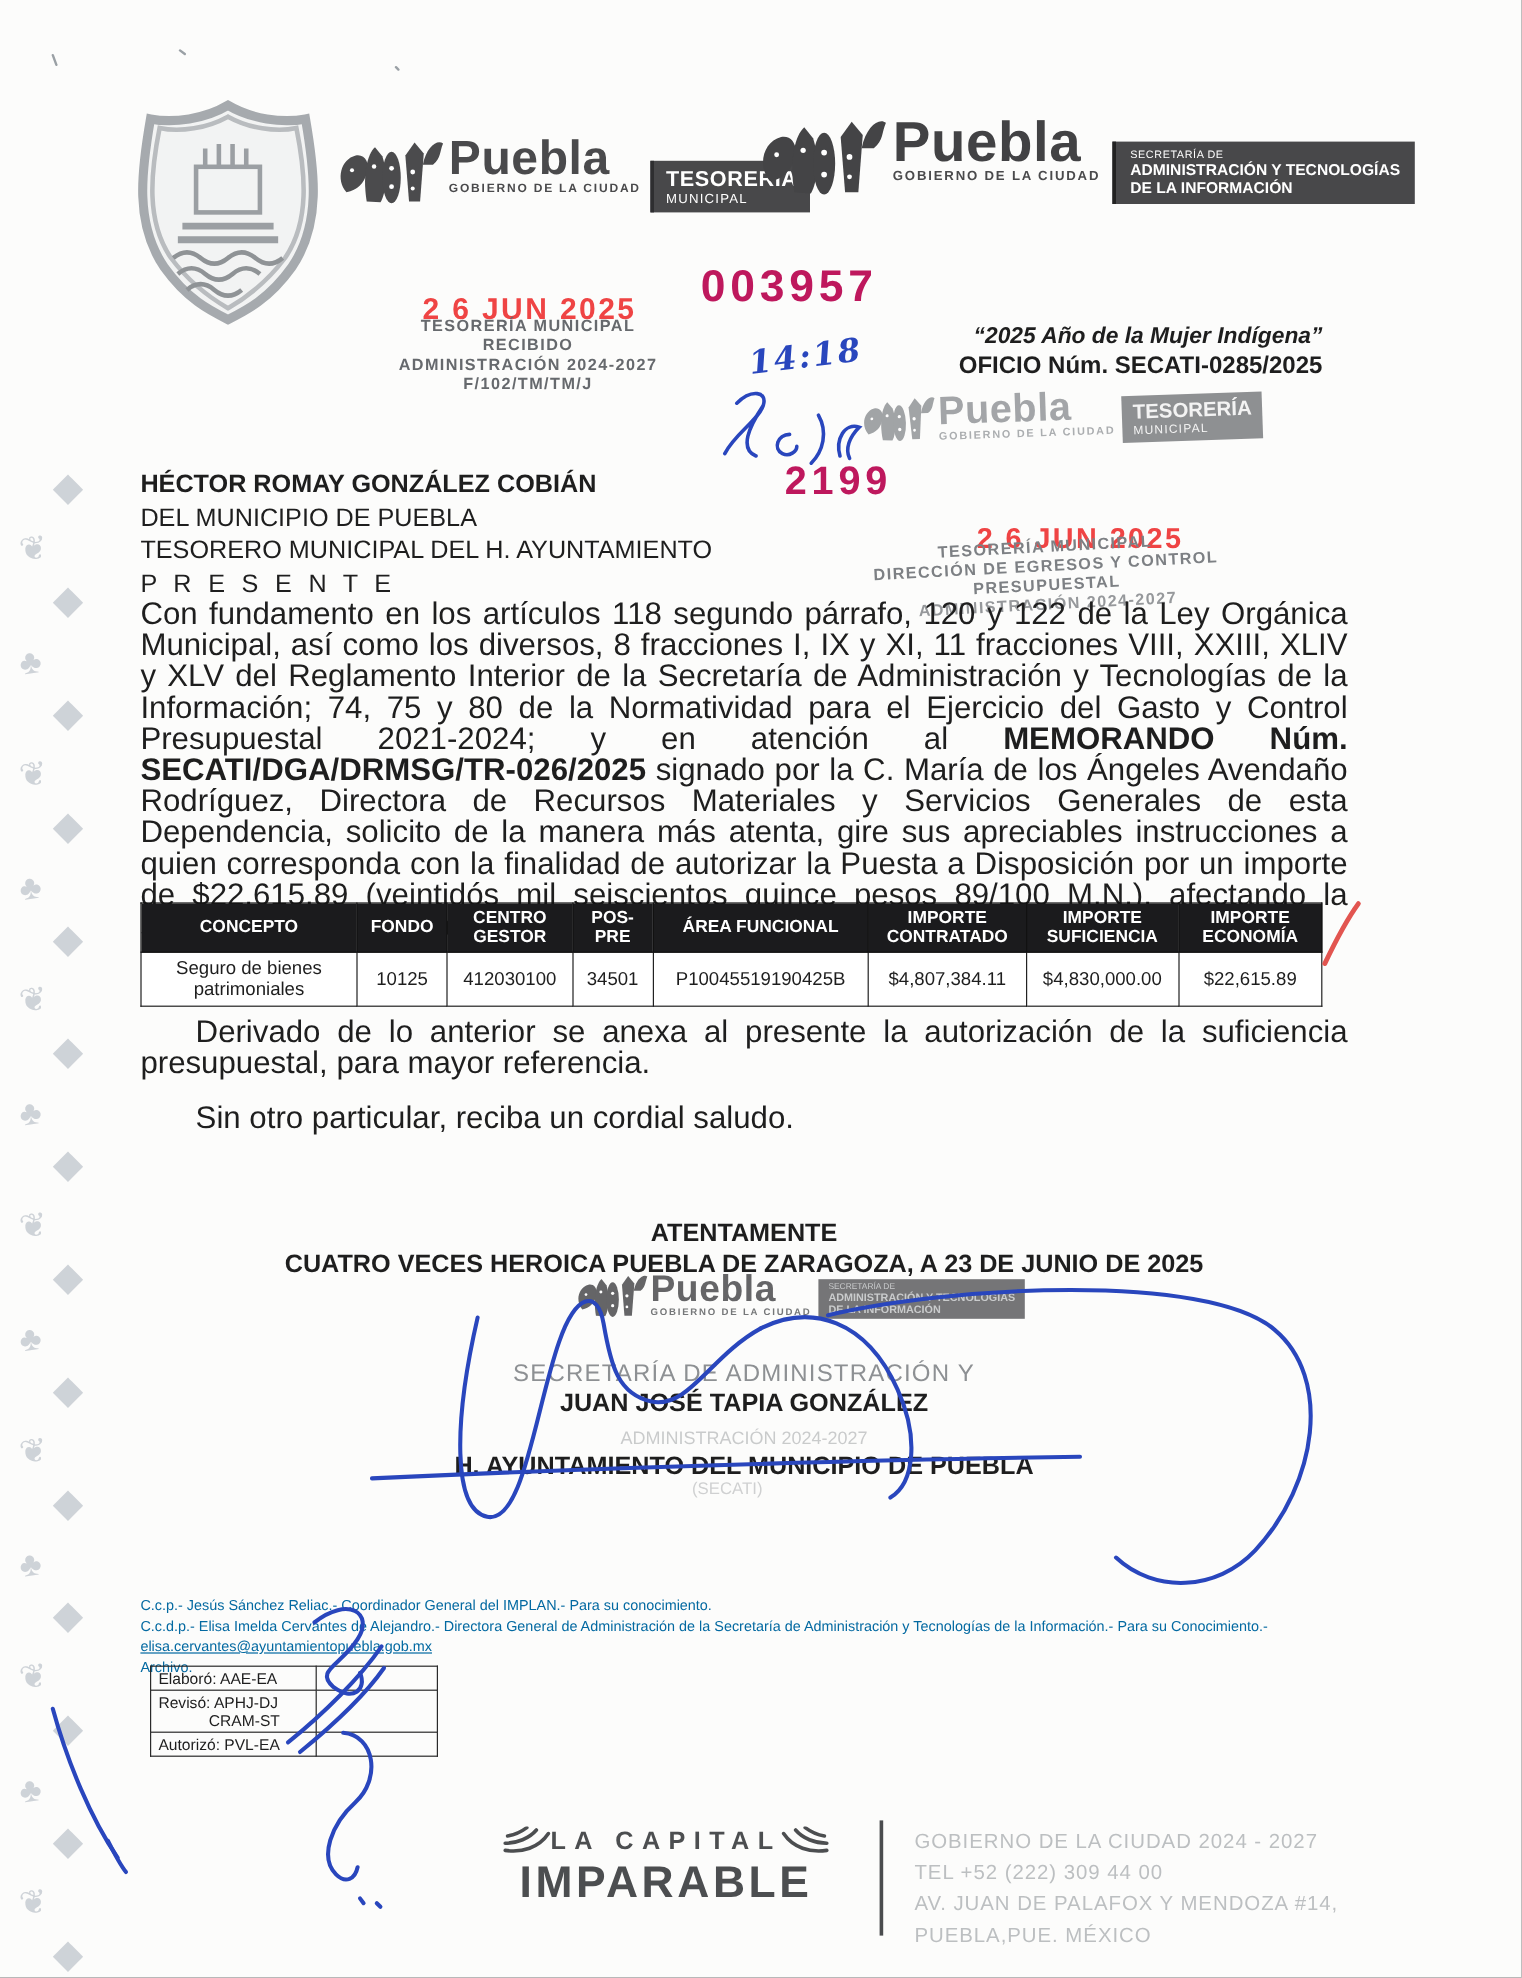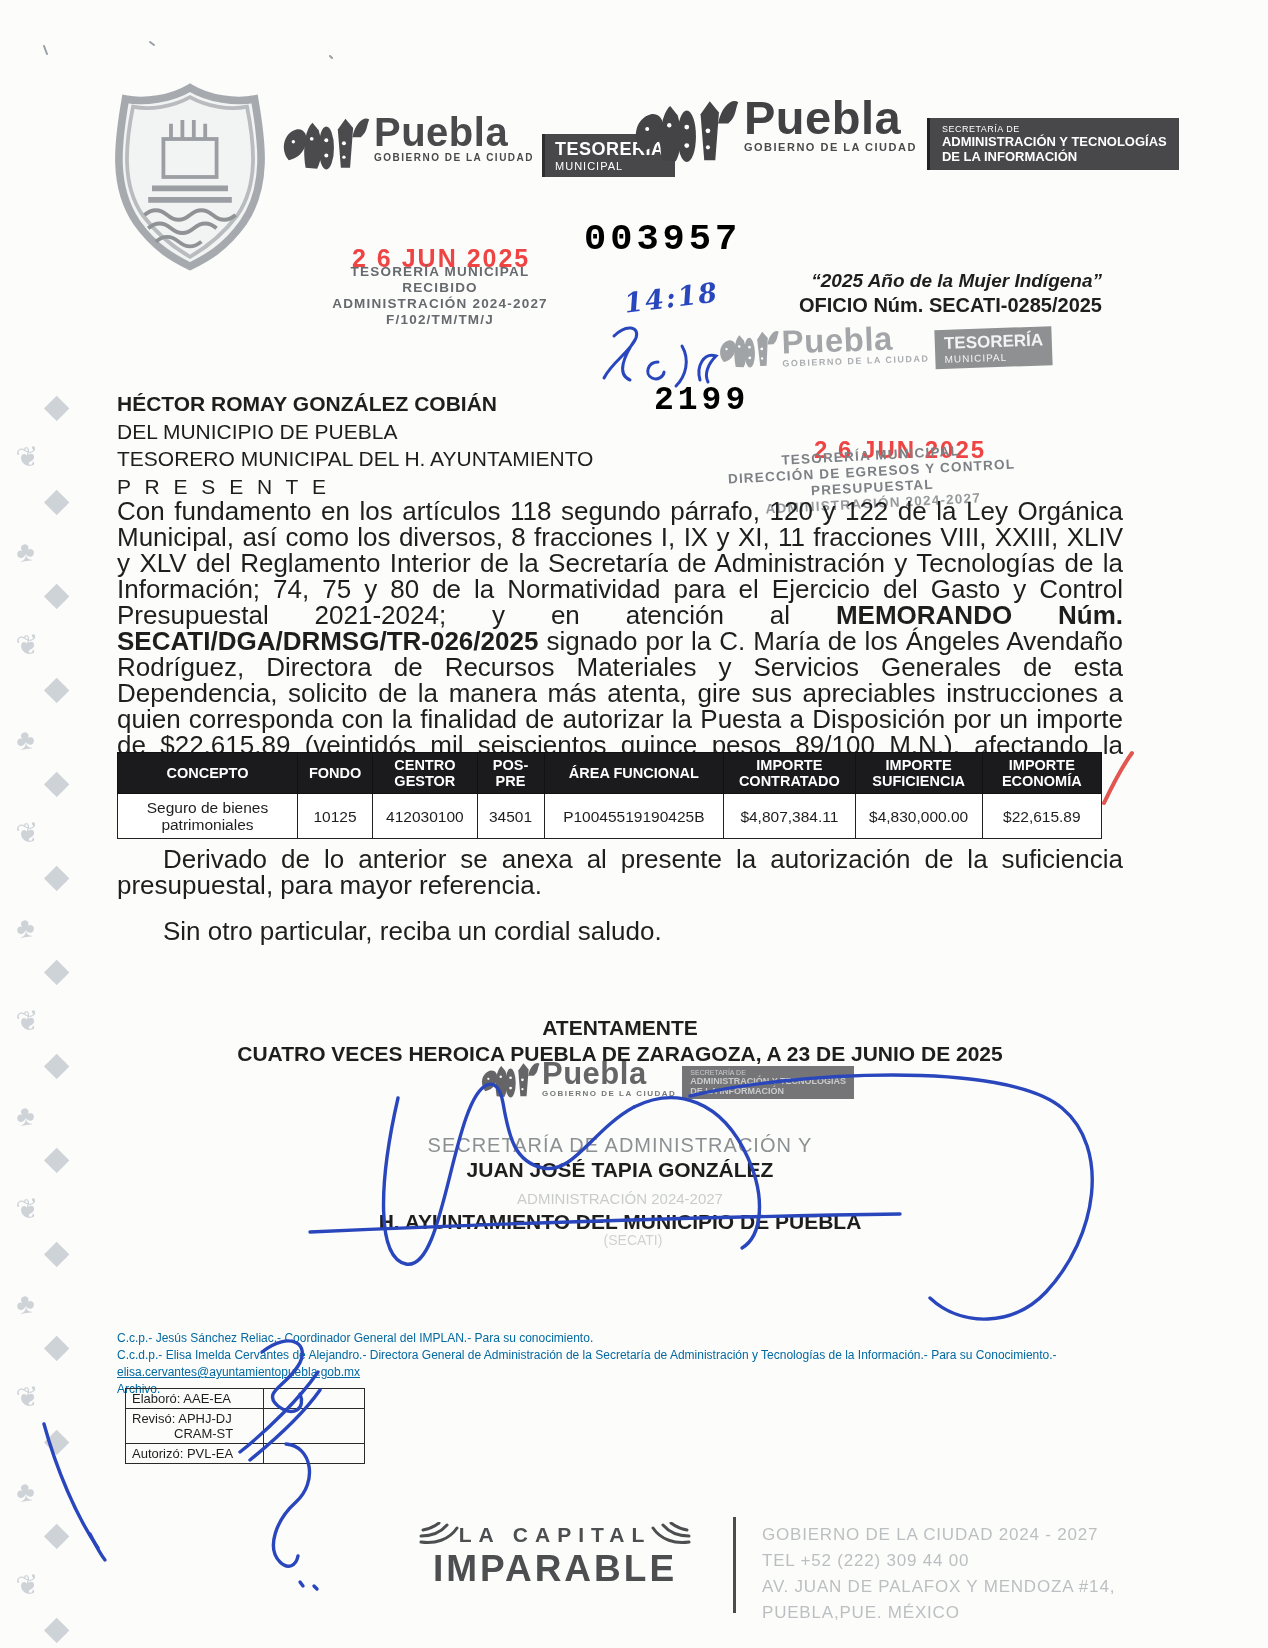"003957" .folio { color: #000000 -> #be185d; font-family: Liberation Mono, monospace -> Liberation Sans, sans-serif }
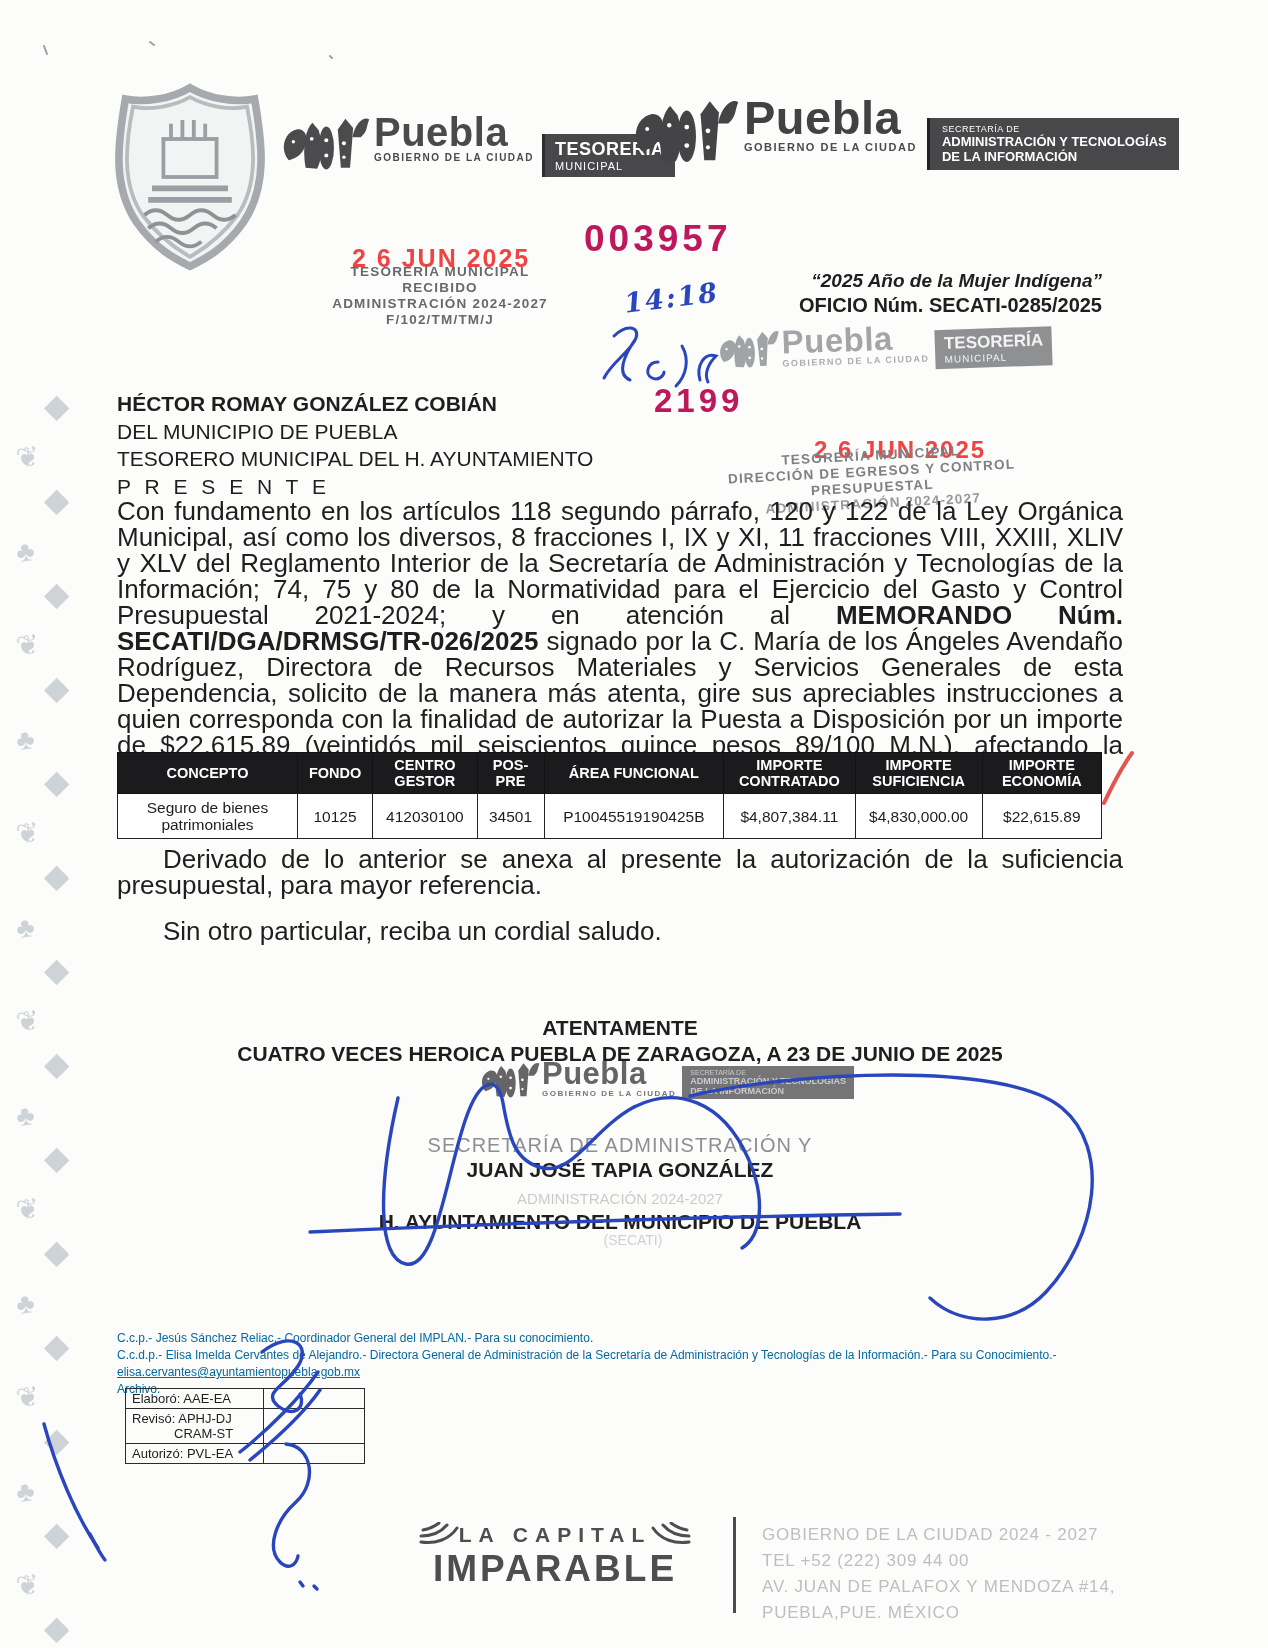"(SECATI)" div.abs { left: 130px -> 103px }
